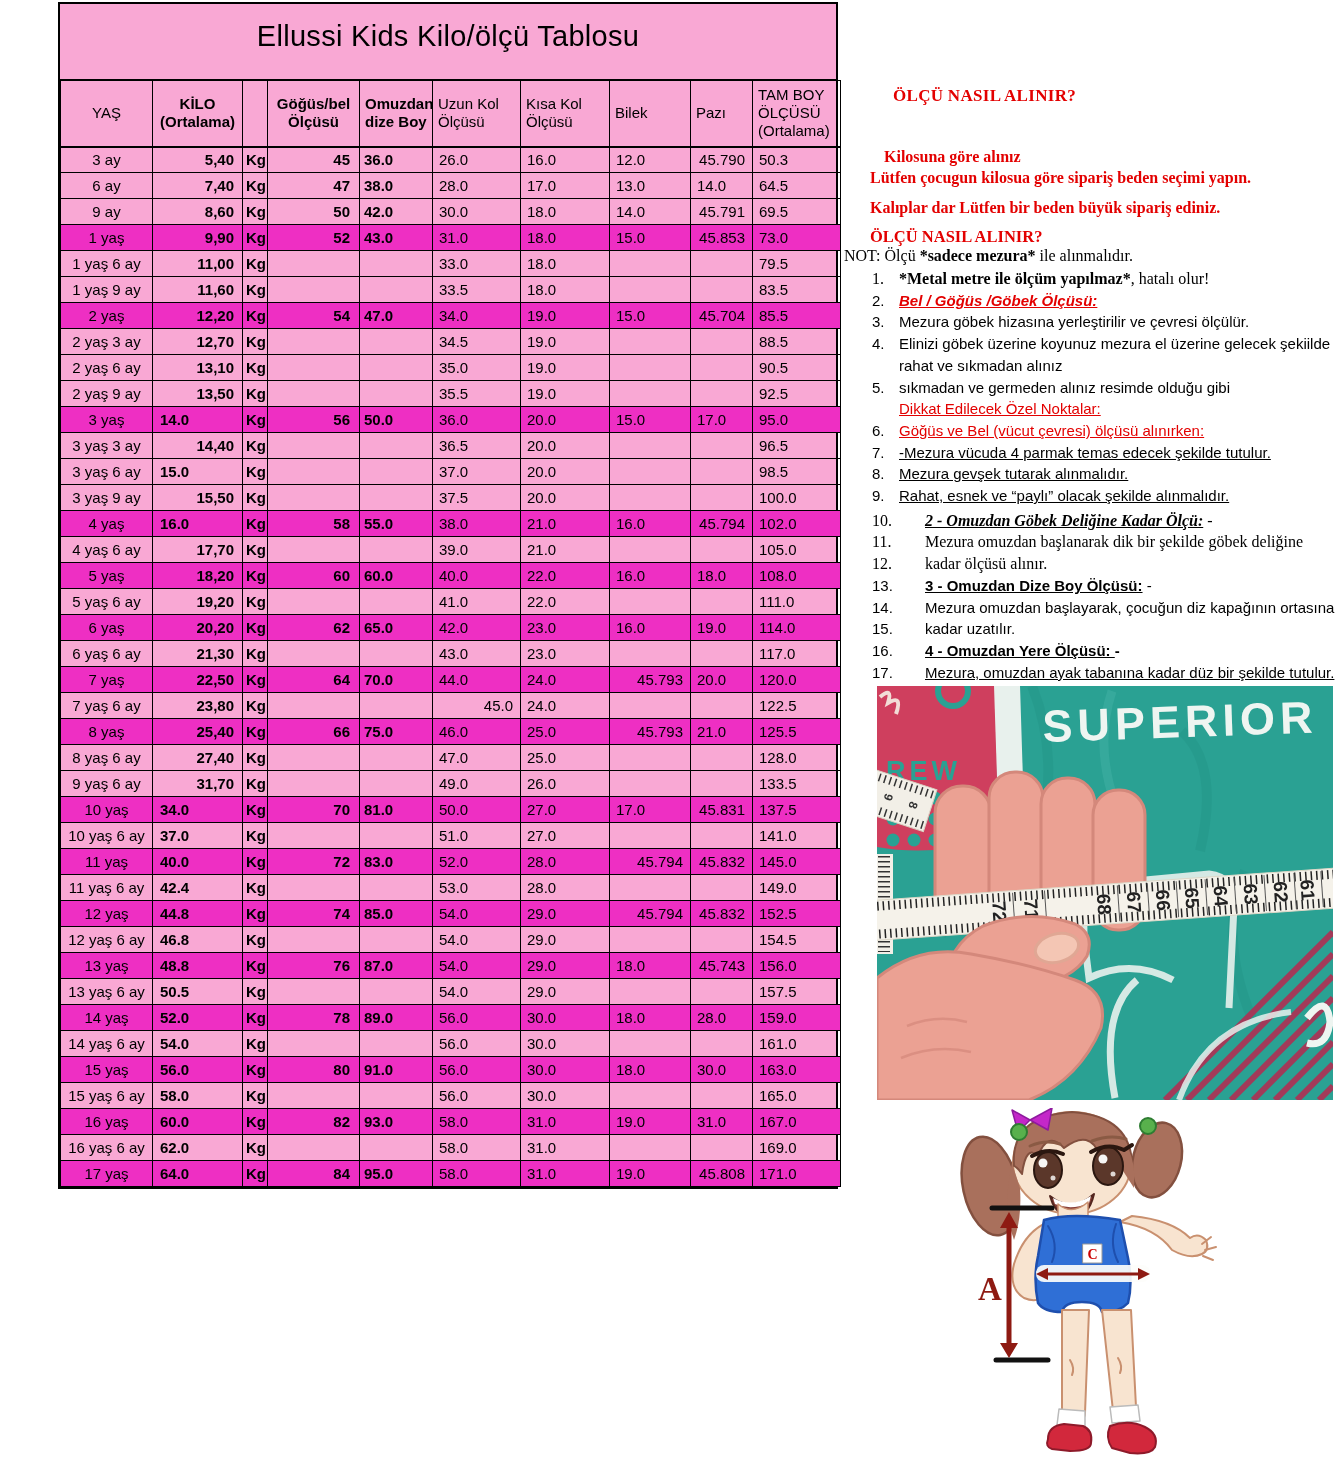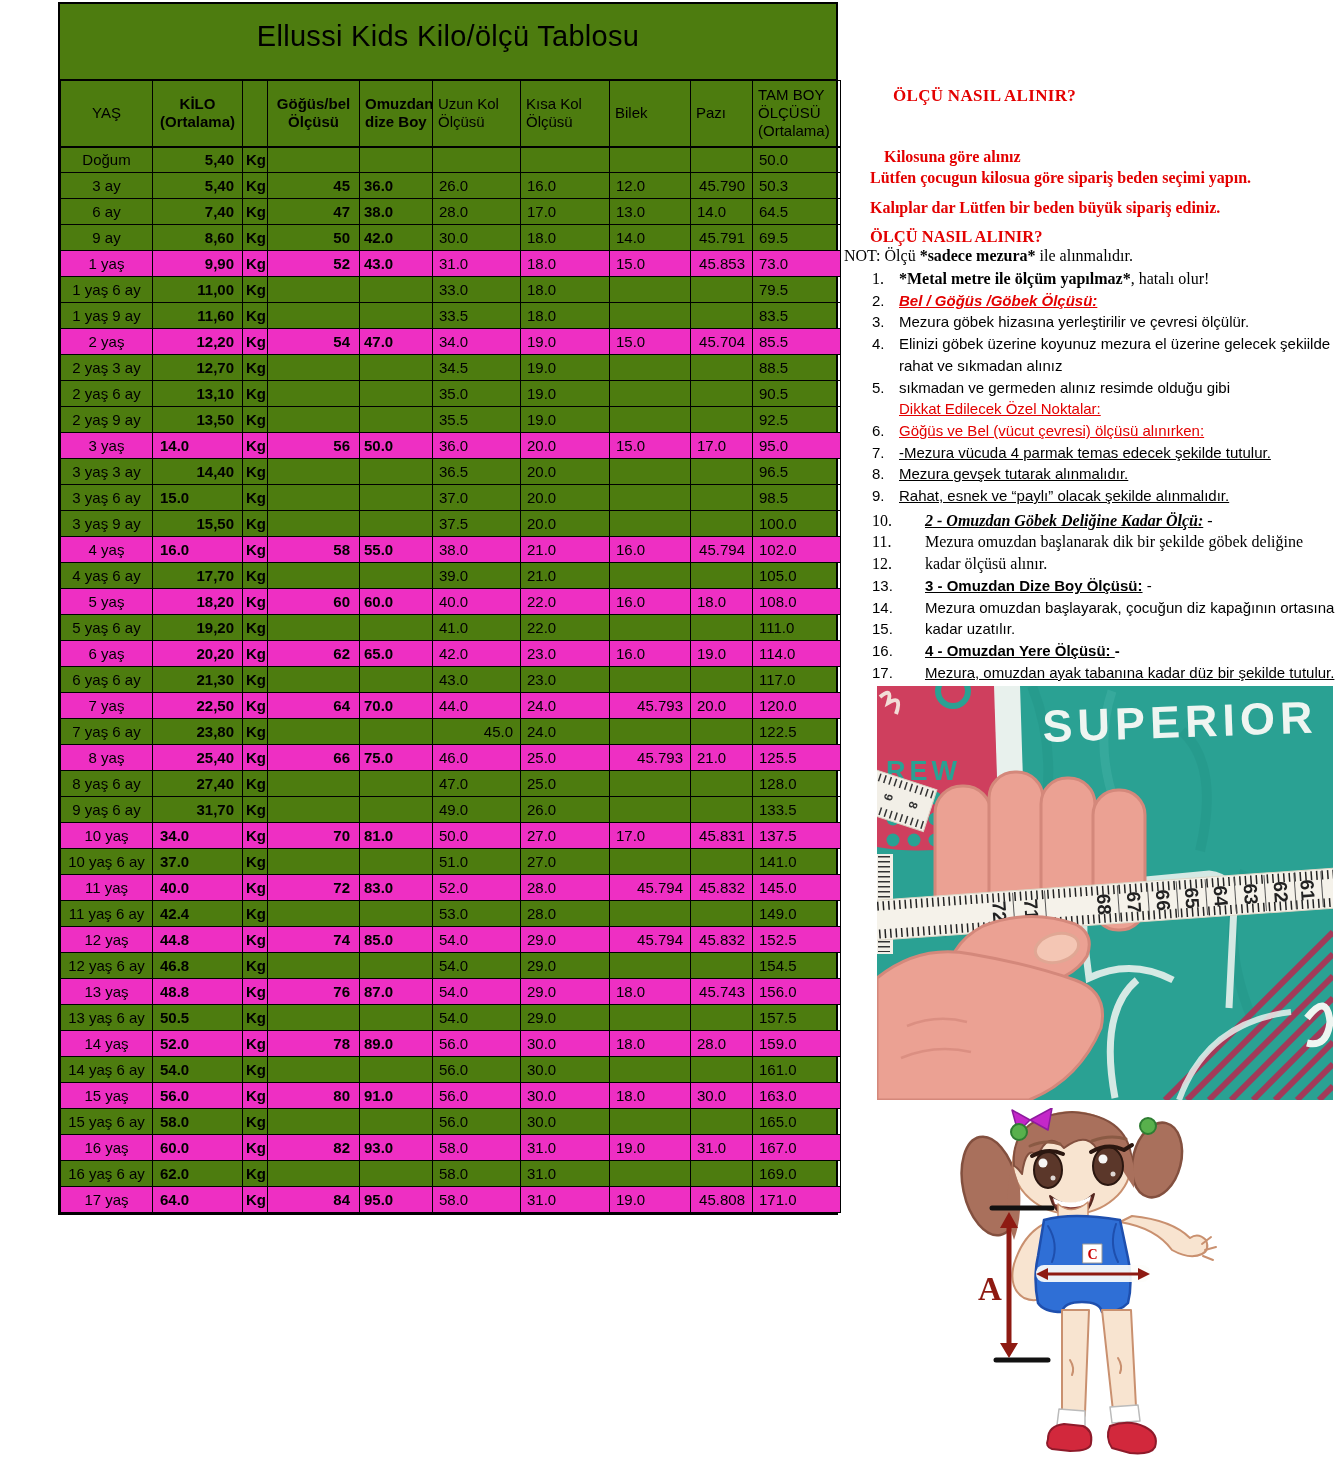"Ellussi Kids Kilo/ölçü Tablosu" #tablewrap { background: #4d7c0f -> #f9a8d4 }
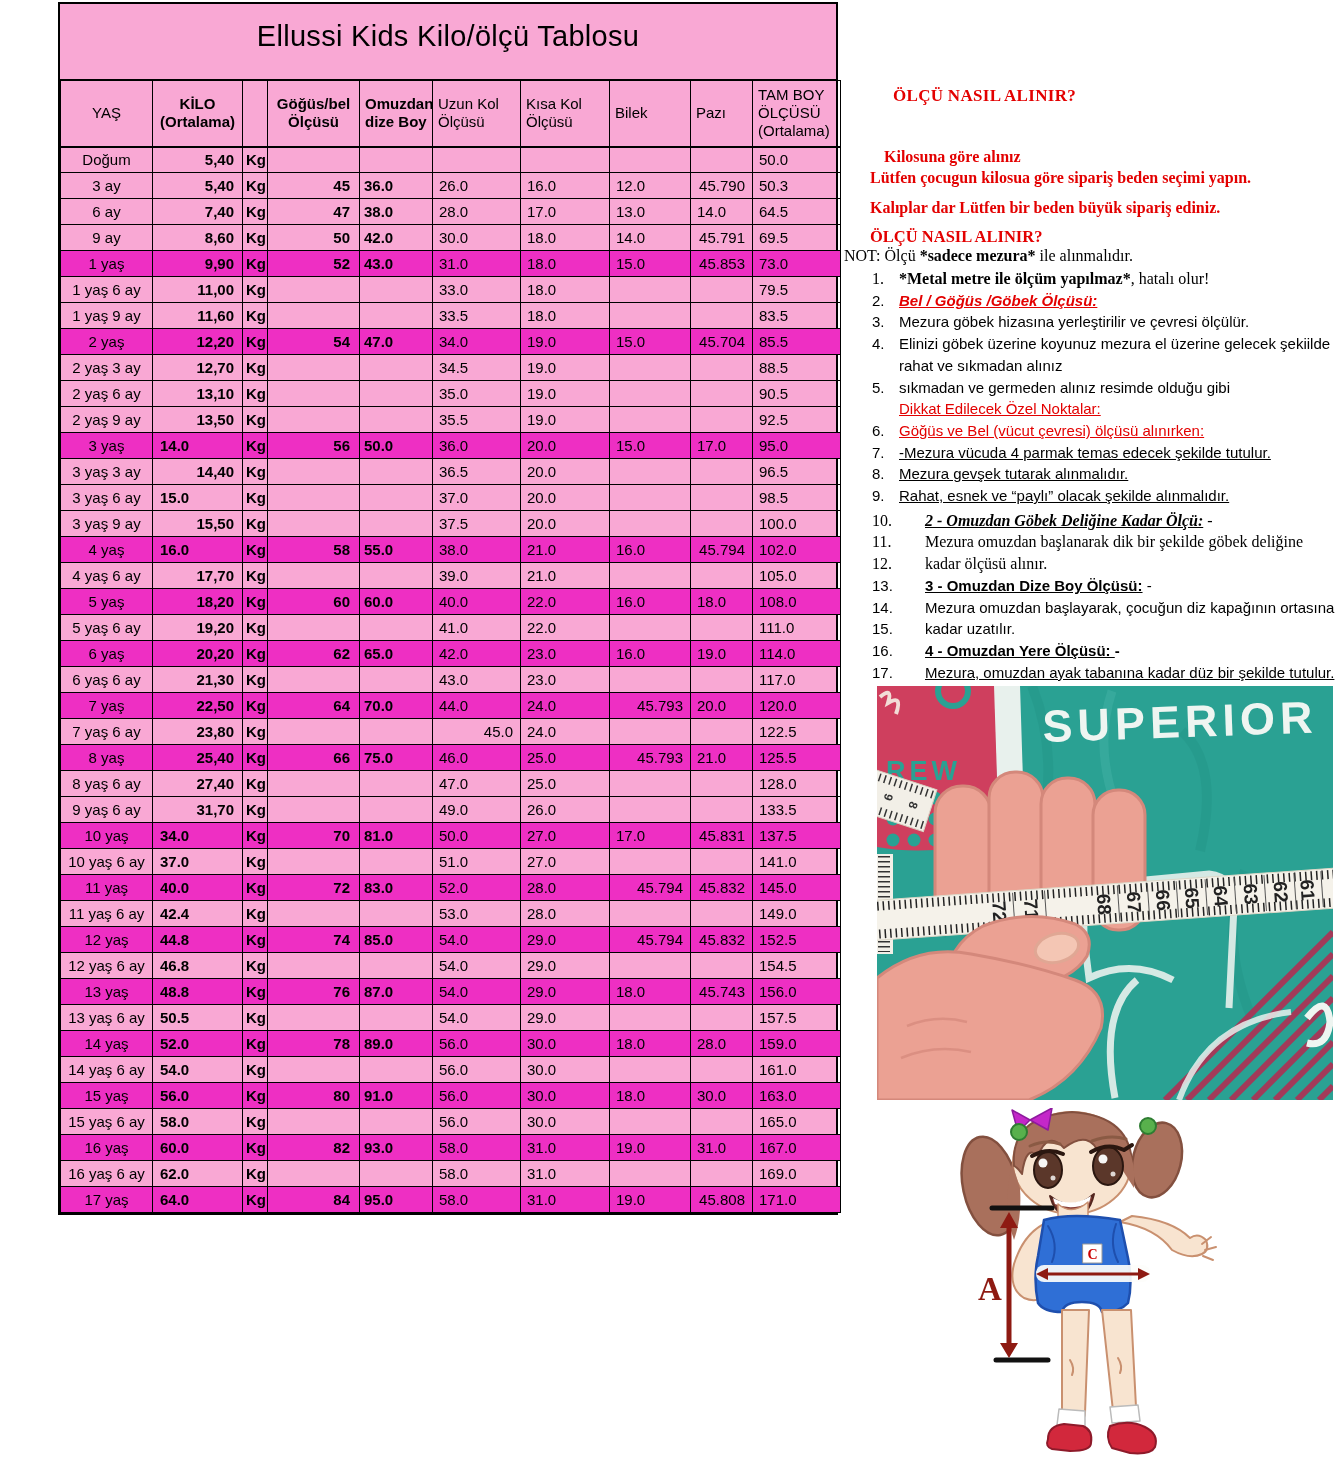"Doğum" tr { html: <tr> <td>Doğum</td> <td>5,40</td> <td>Kg</td> <td></td> <td></td> <td></td> <td></td> <td></td> <td></td> <td>50.0</td> </tr> -> none }
